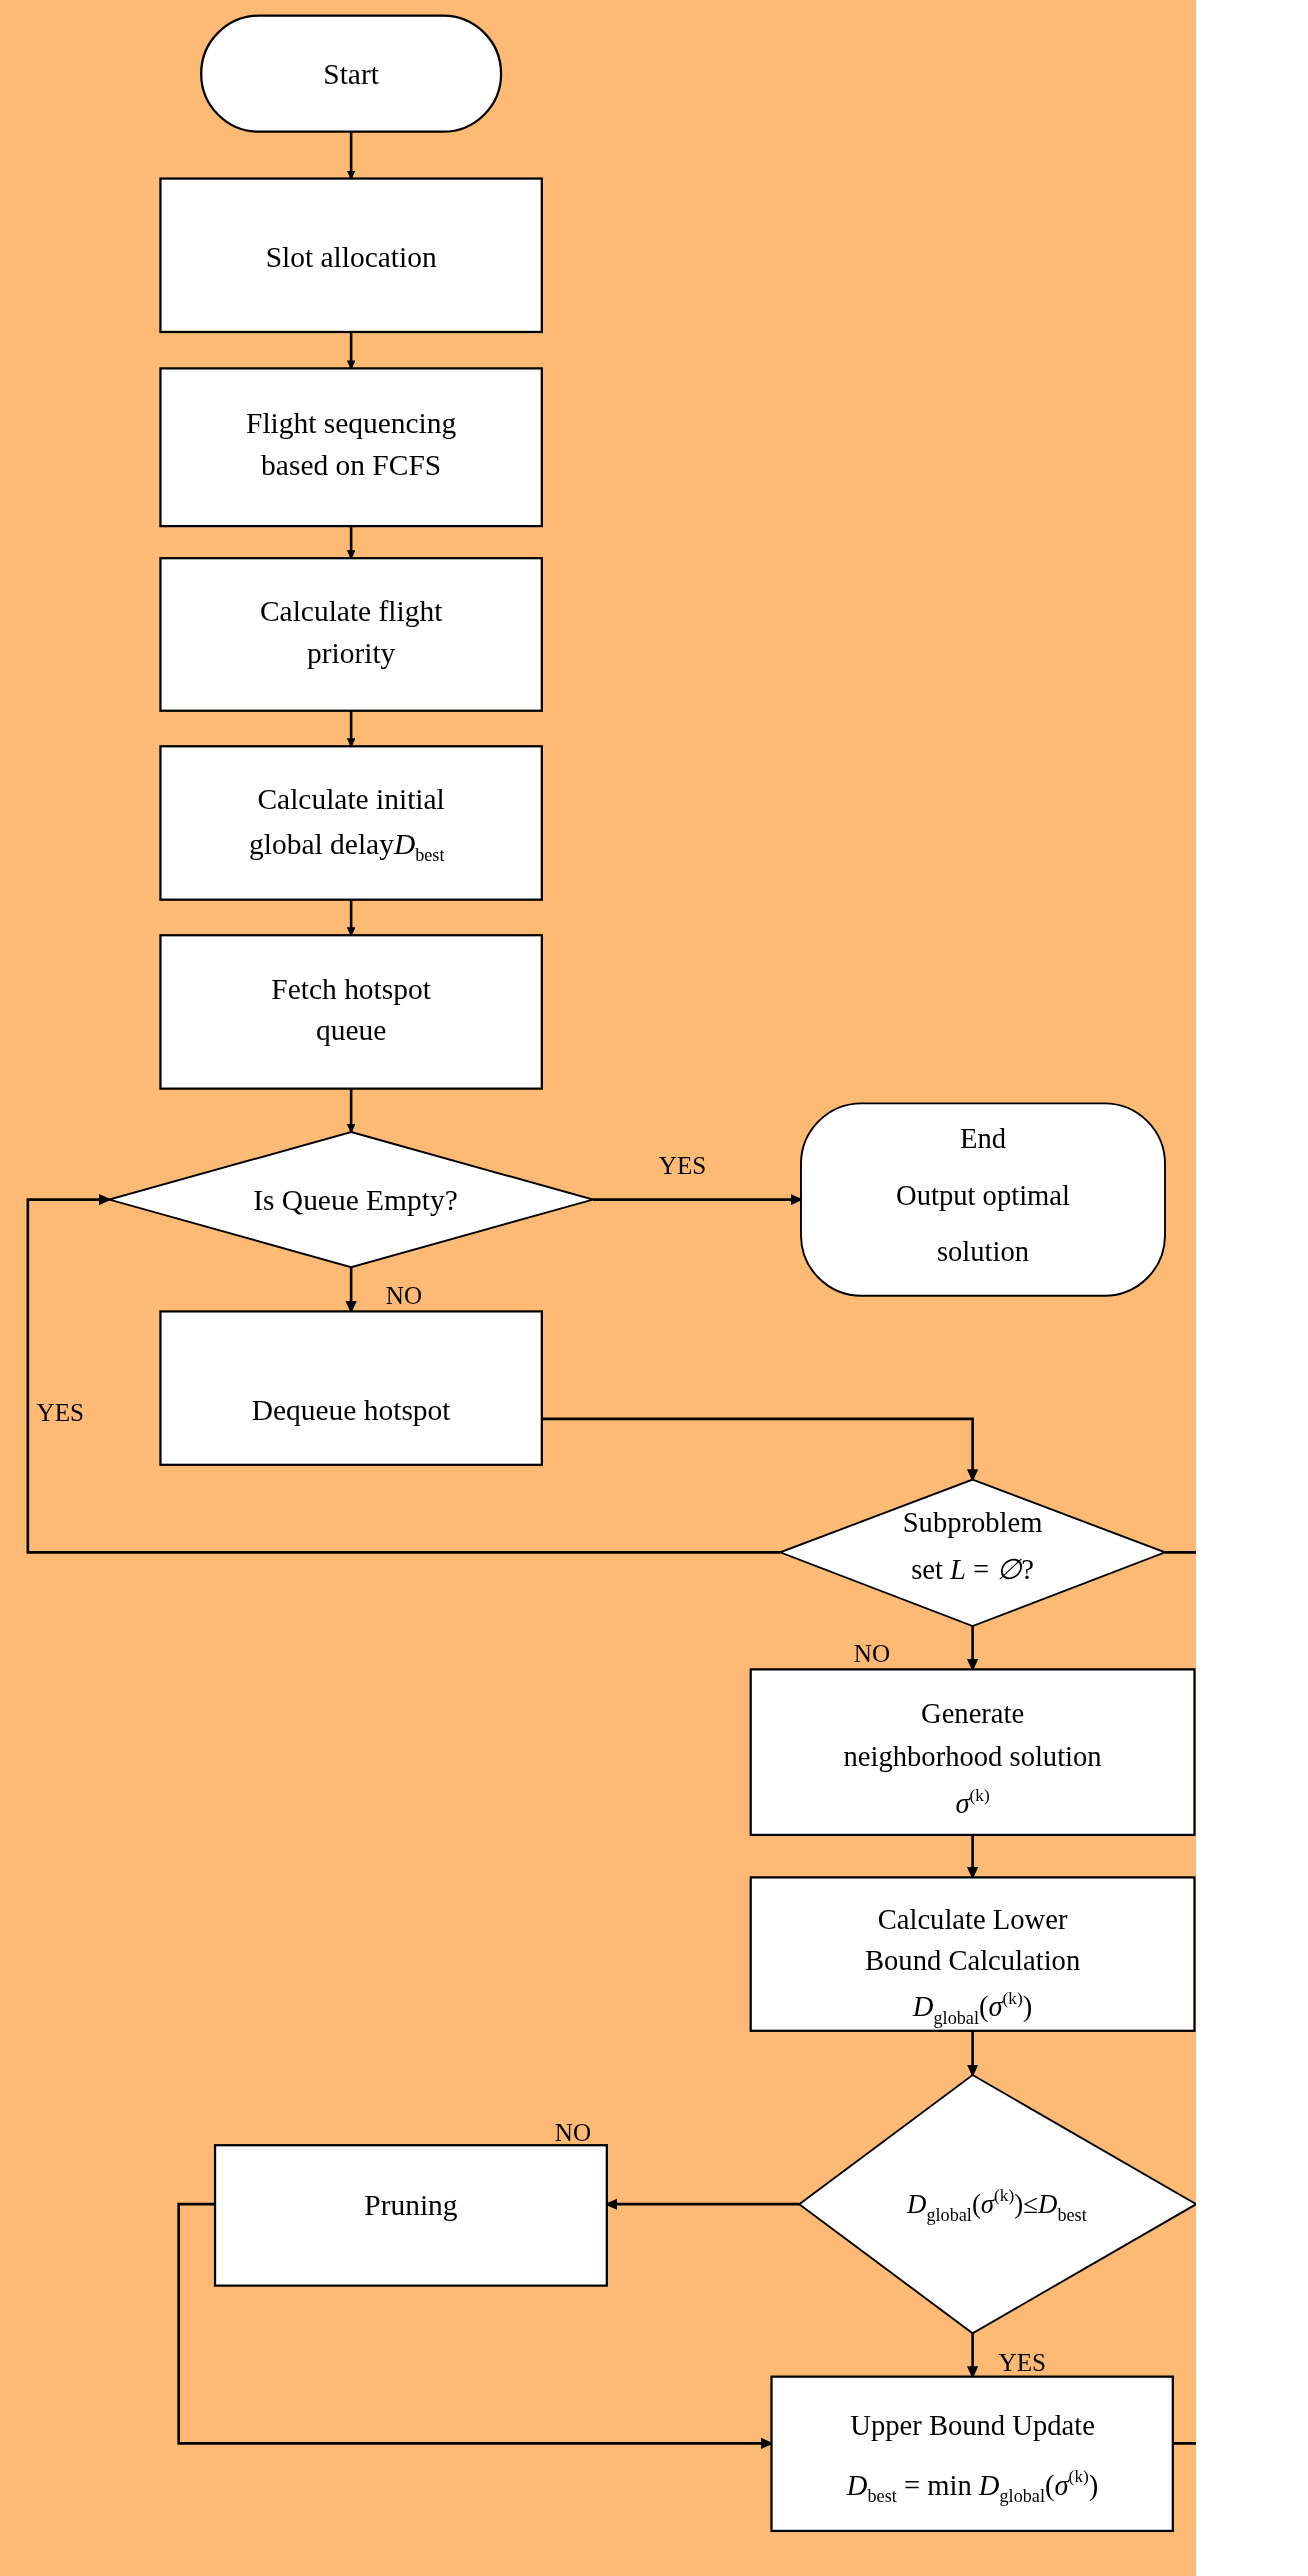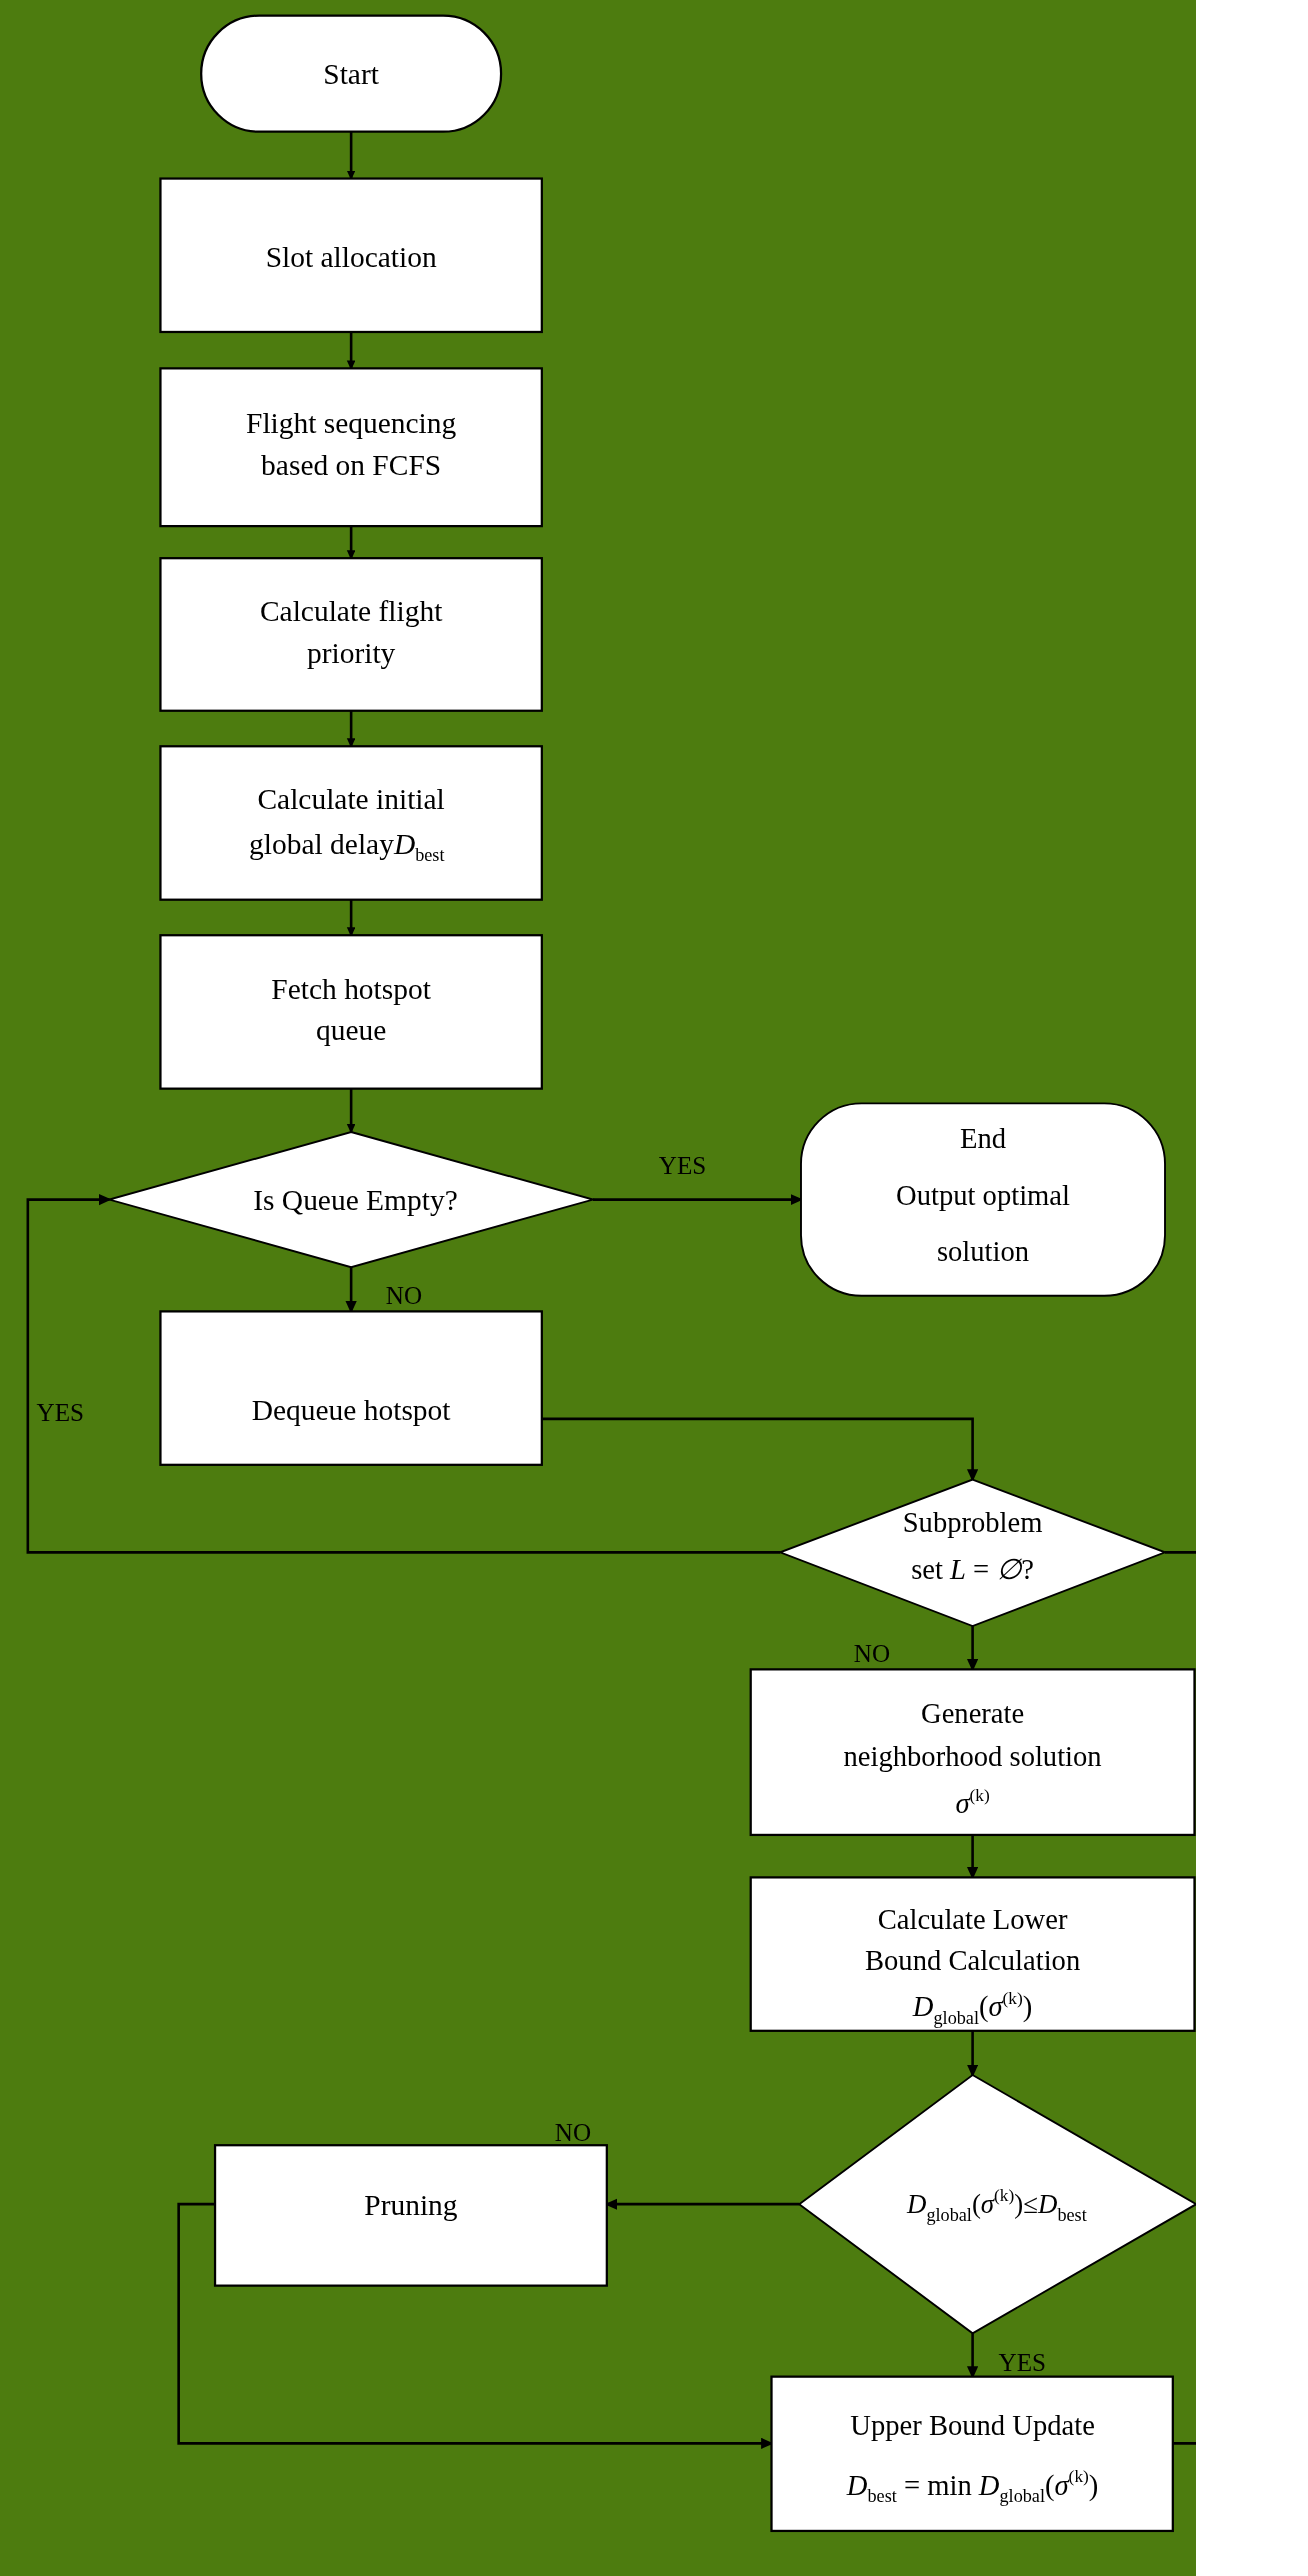"Start" #stage { background: #4d7c0f -> #fdba74 }
